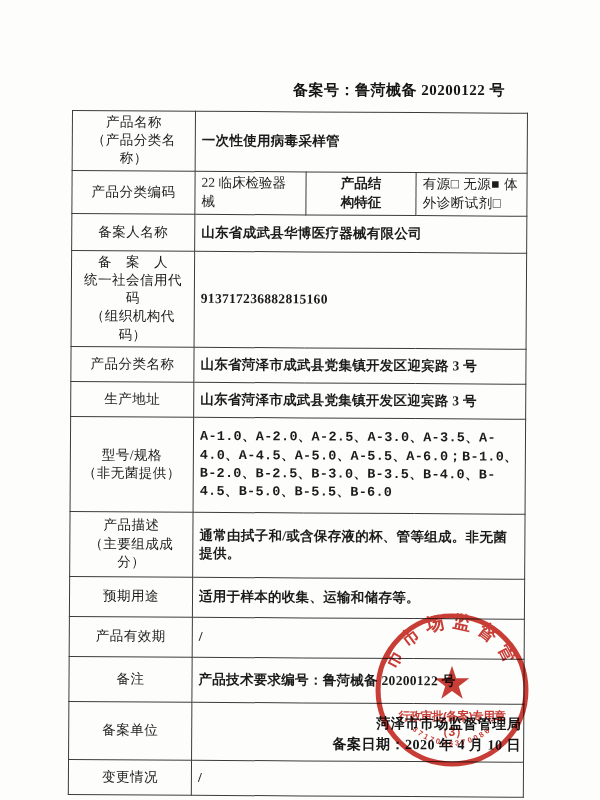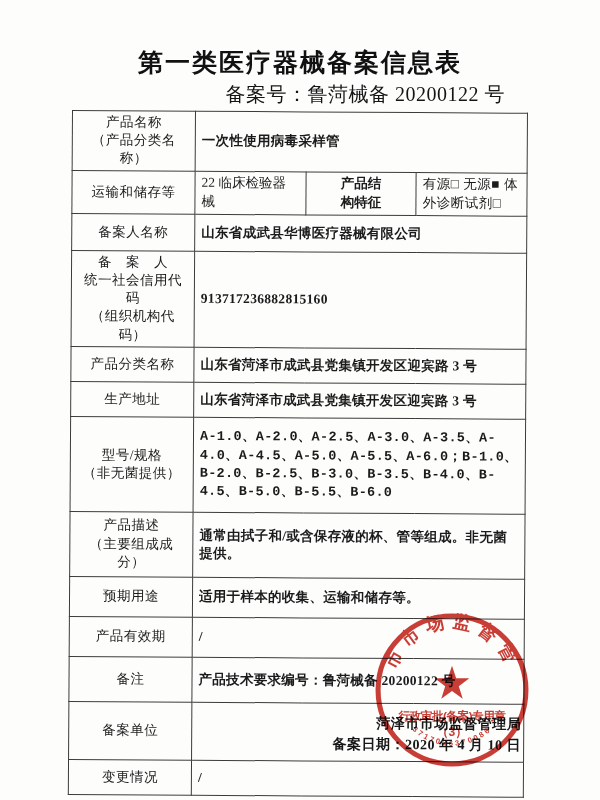"第一类医疗器械备案信息表" div.doc-title { html: <div>第一类医疗器械备案信息表</div> -> none }
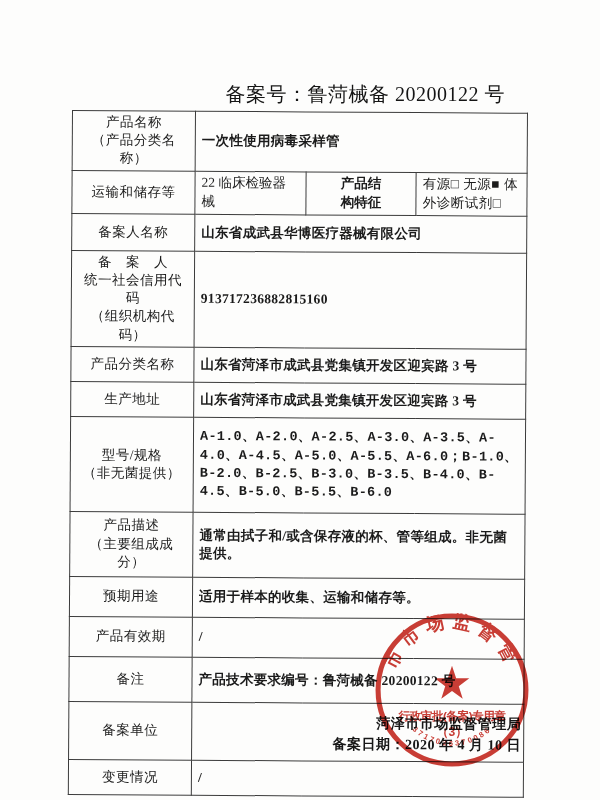"备案号：鲁菏械备 20200122 号" .filing-no { font-size: 20px -> 15px; font-weight: normal -> bold }
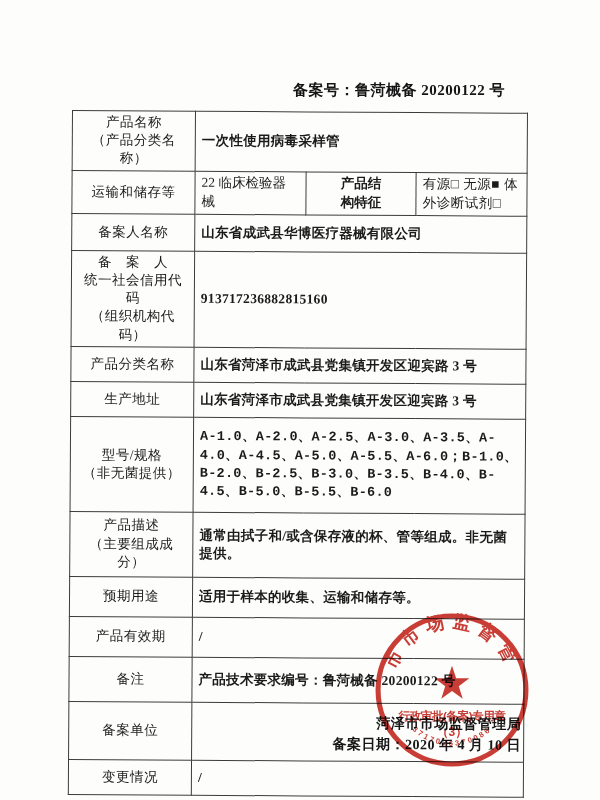"运输和储存等" td.lbl { text: 运输和储存等 -> 产品分类编码 }
